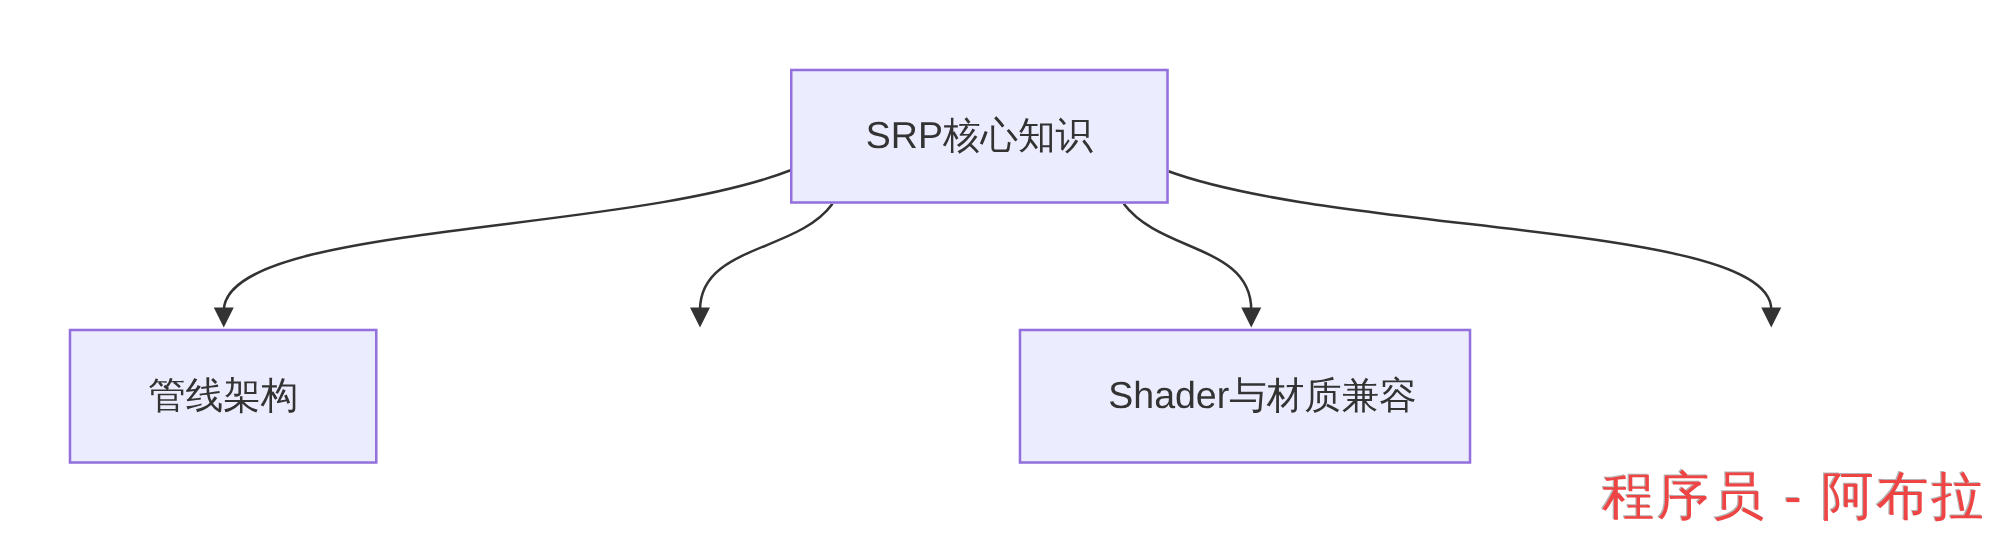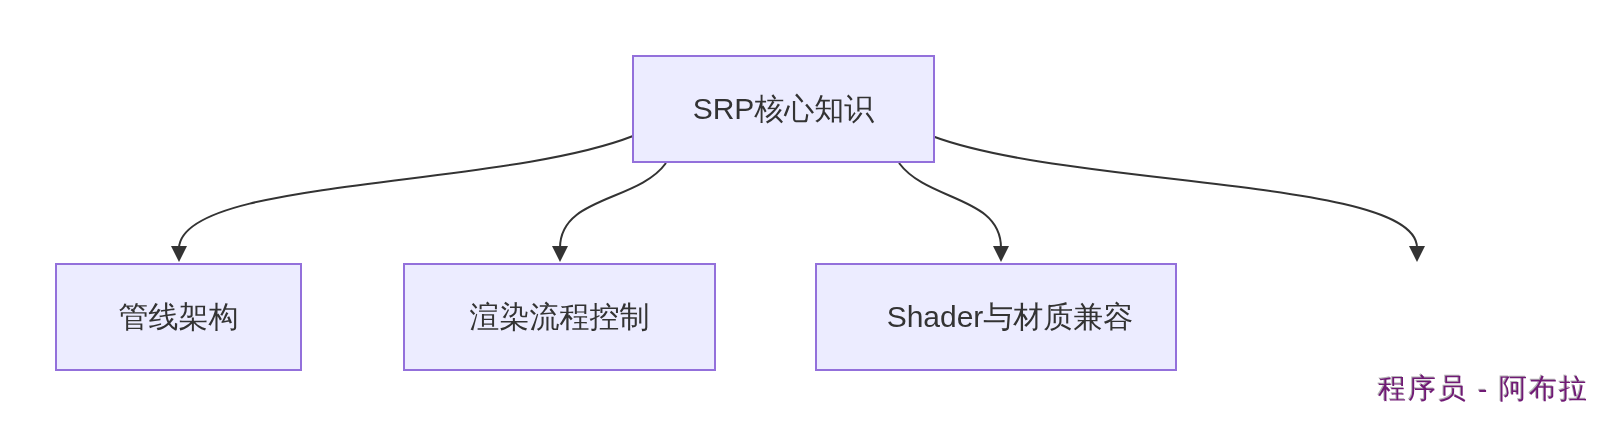"渲染流程控制" div.node { html: <div> <span>渲染流程控制</span> </div> -> none }
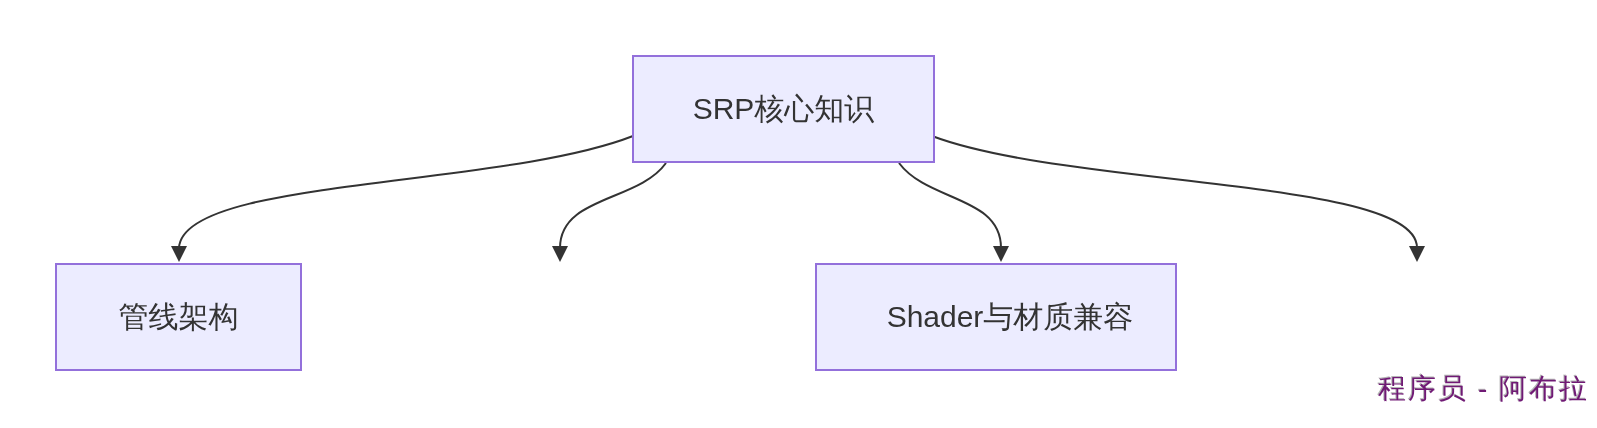"程序员 - 阿布拉" .watermark { color: #701a75 -> #ef4444; font-size: 28px -> 42px }
